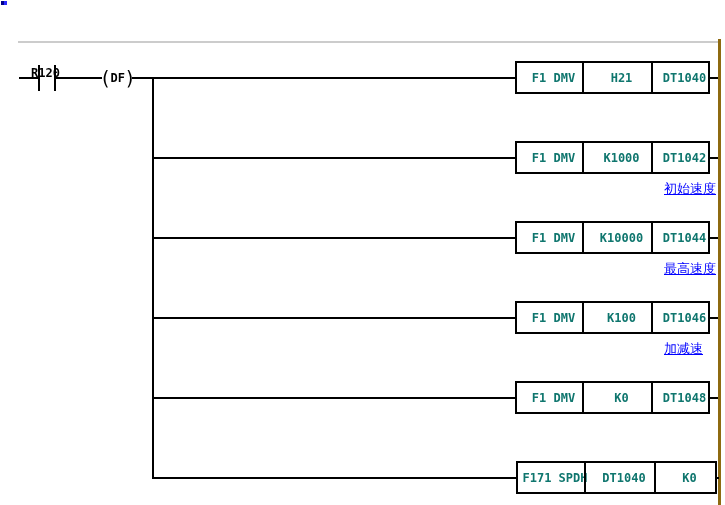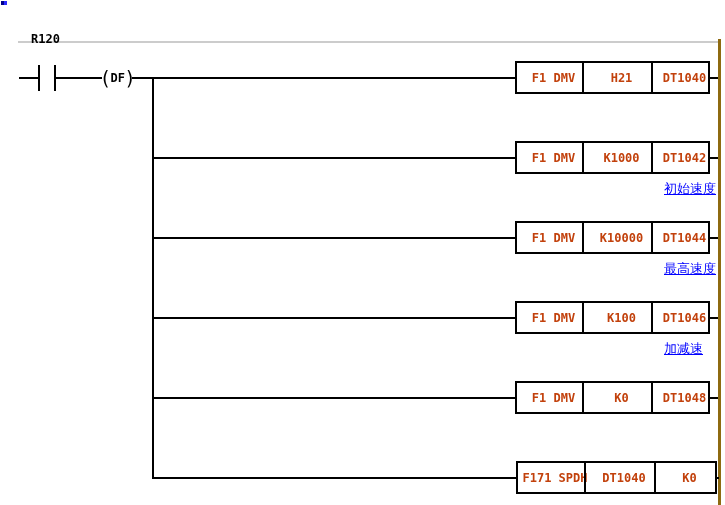"R120" .clabel { top: 32px -> 66px }
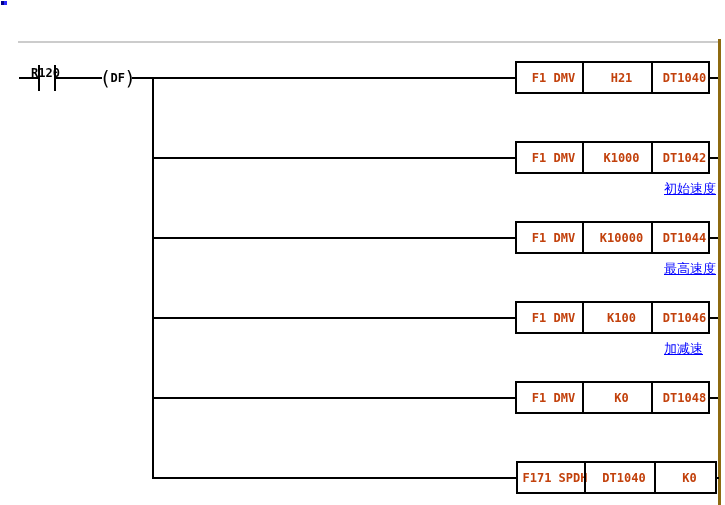"F1 DMV" .cell { color: #c2410c -> #0f766e }
